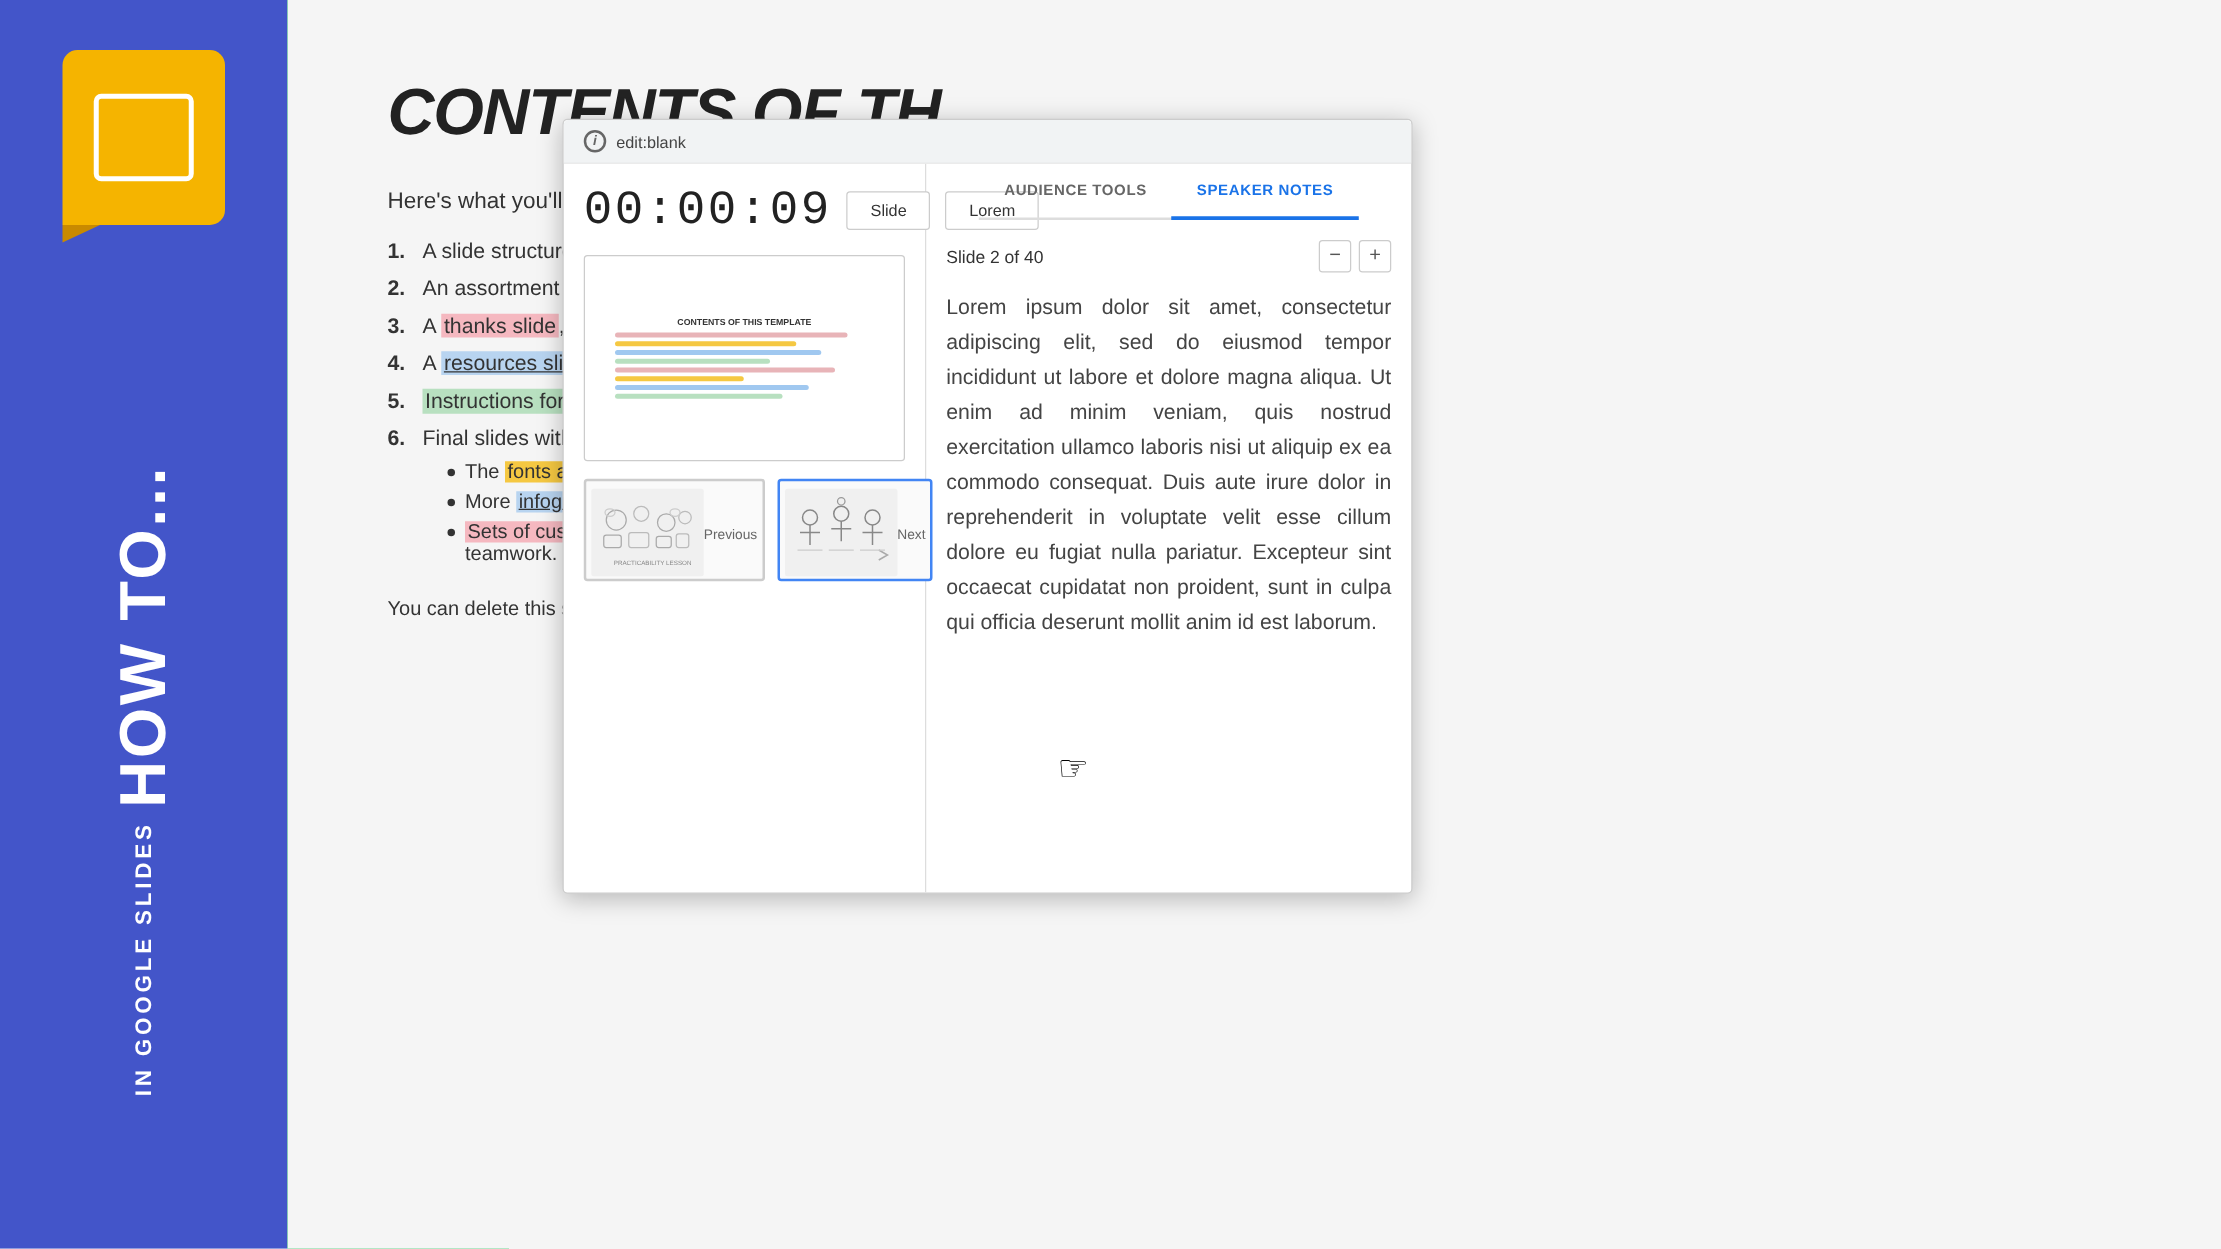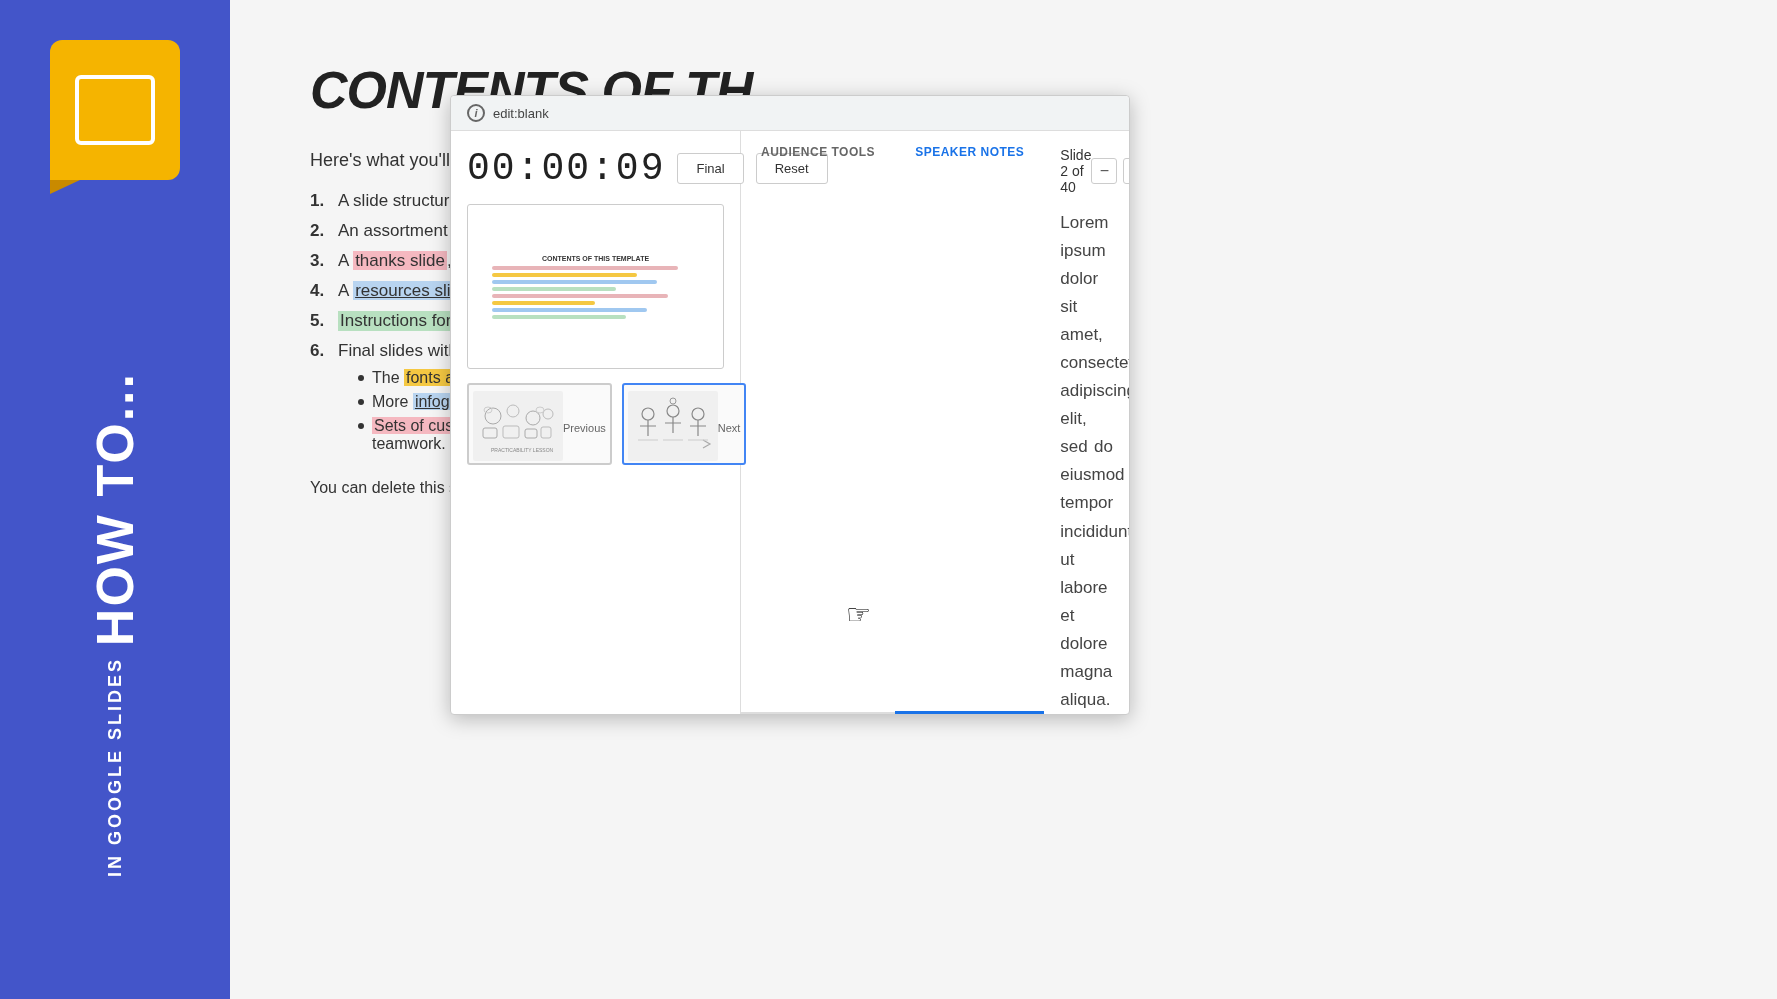"AUDIENCE TOOLS" .modal-right { align-items: none -> center; flex-direction: none -> column }
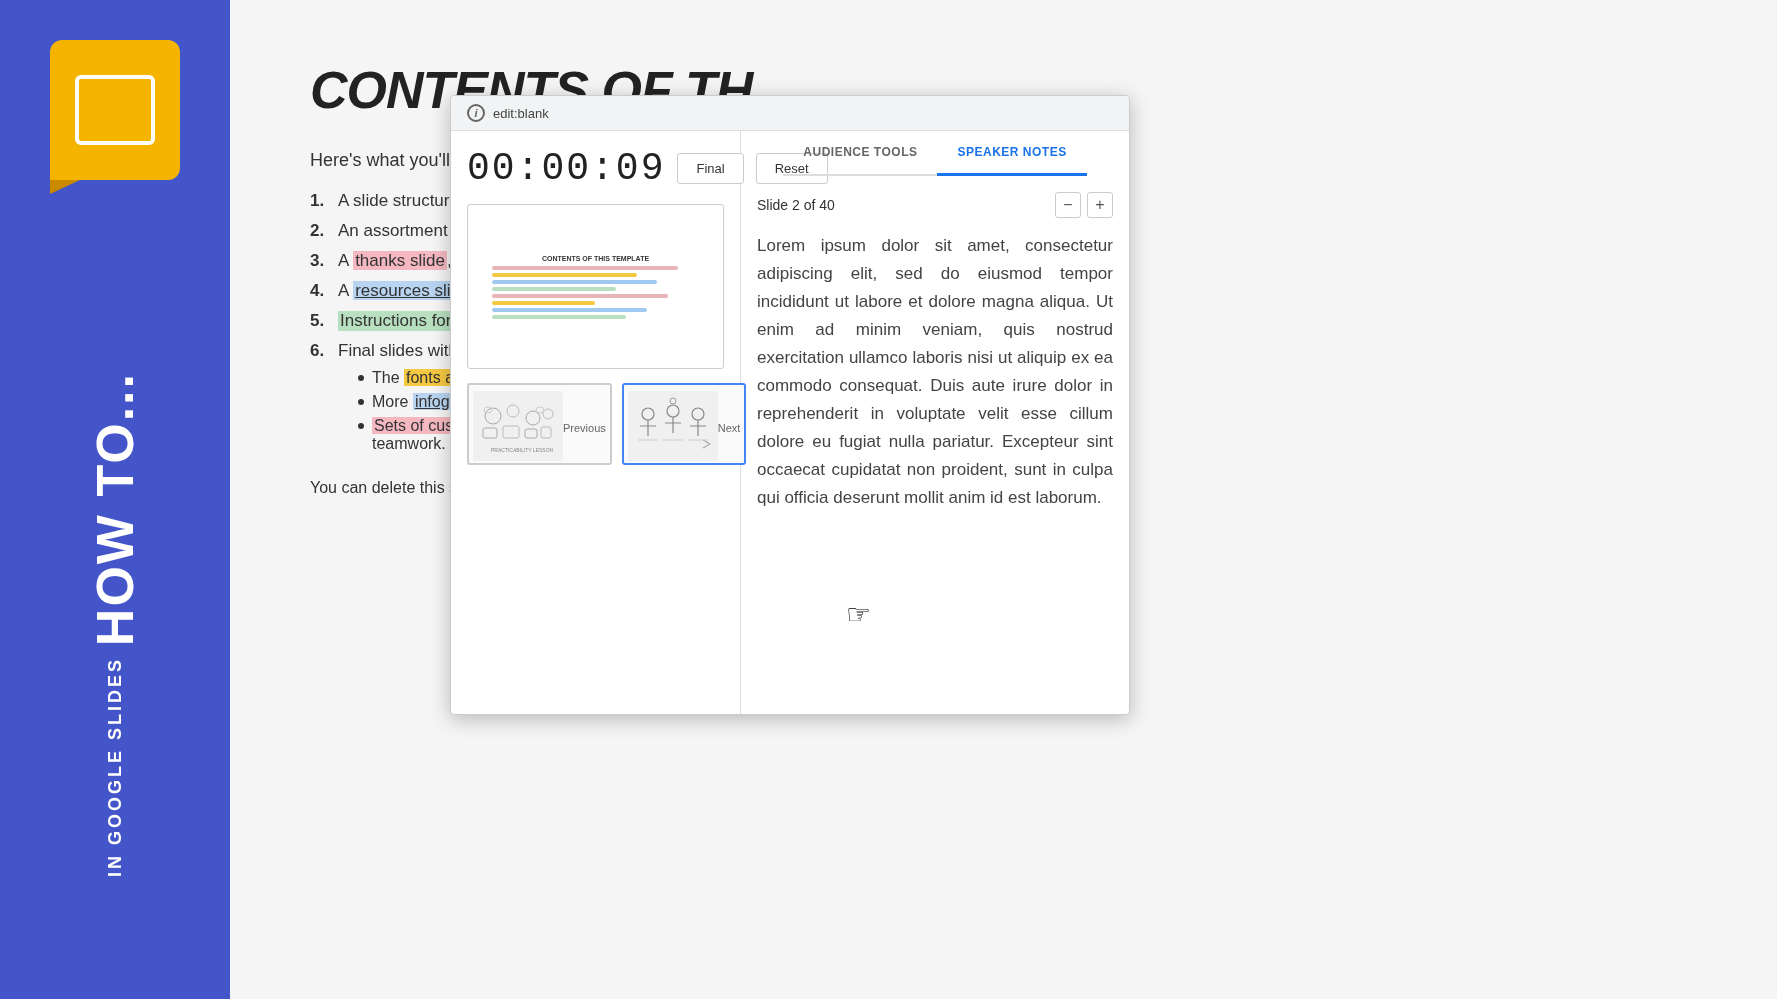"Final" button.timer-btn { text: Final -> Slide }
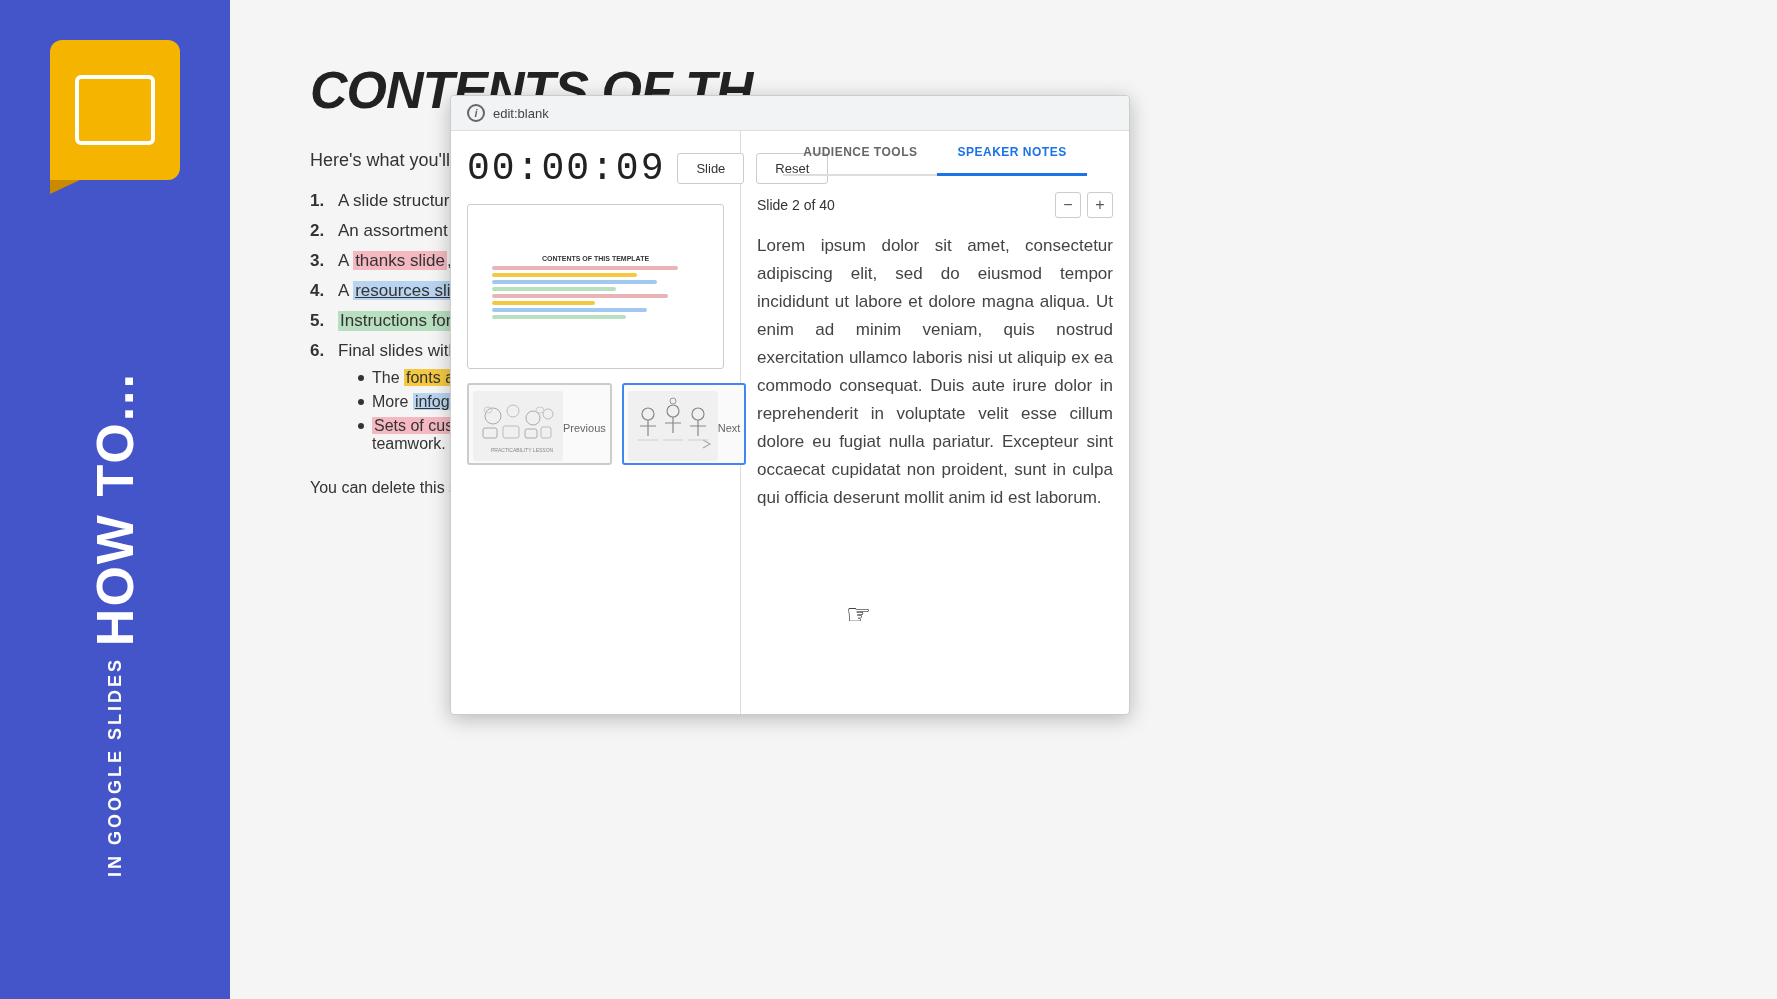"Reset" button.timer-btn { text: Reset -> Lorem }
